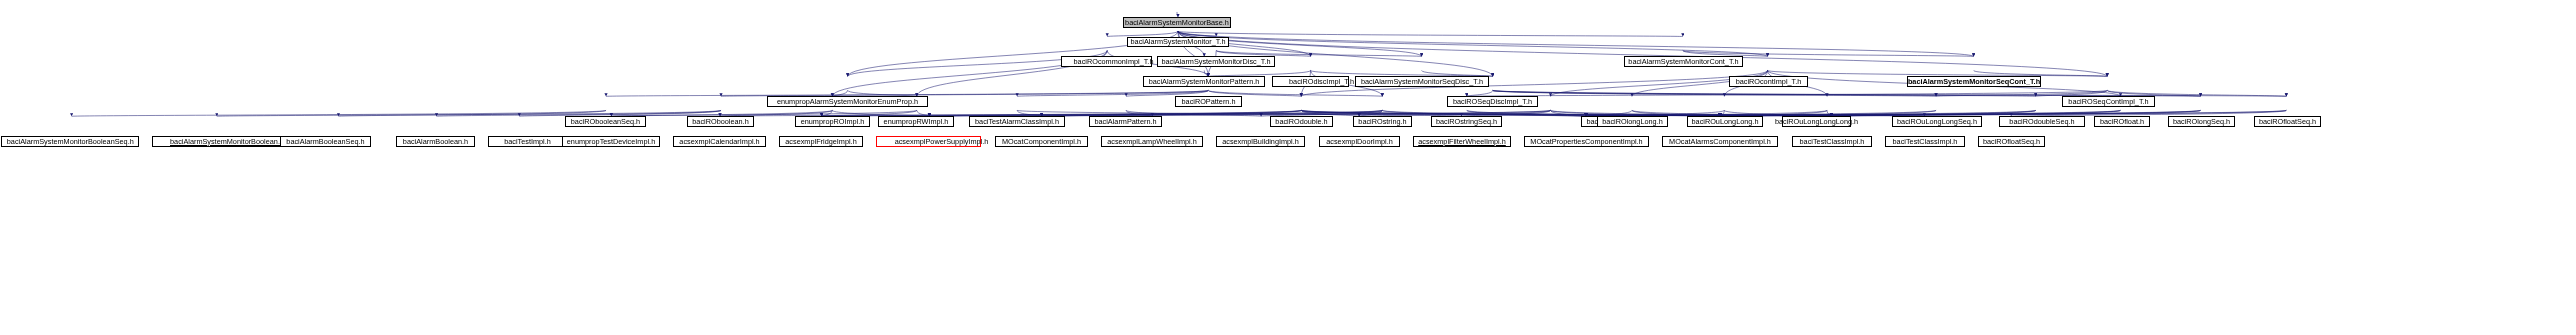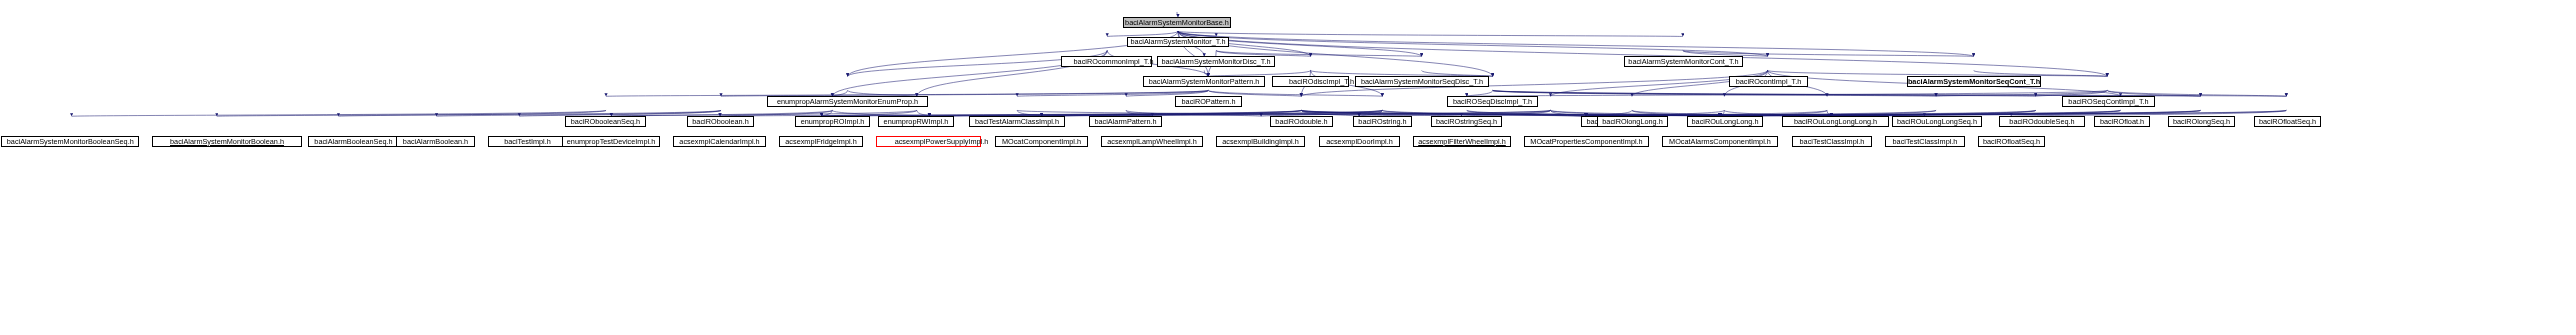"baciROuLongLongLong.h" div.node { width: 107px -> 69px }
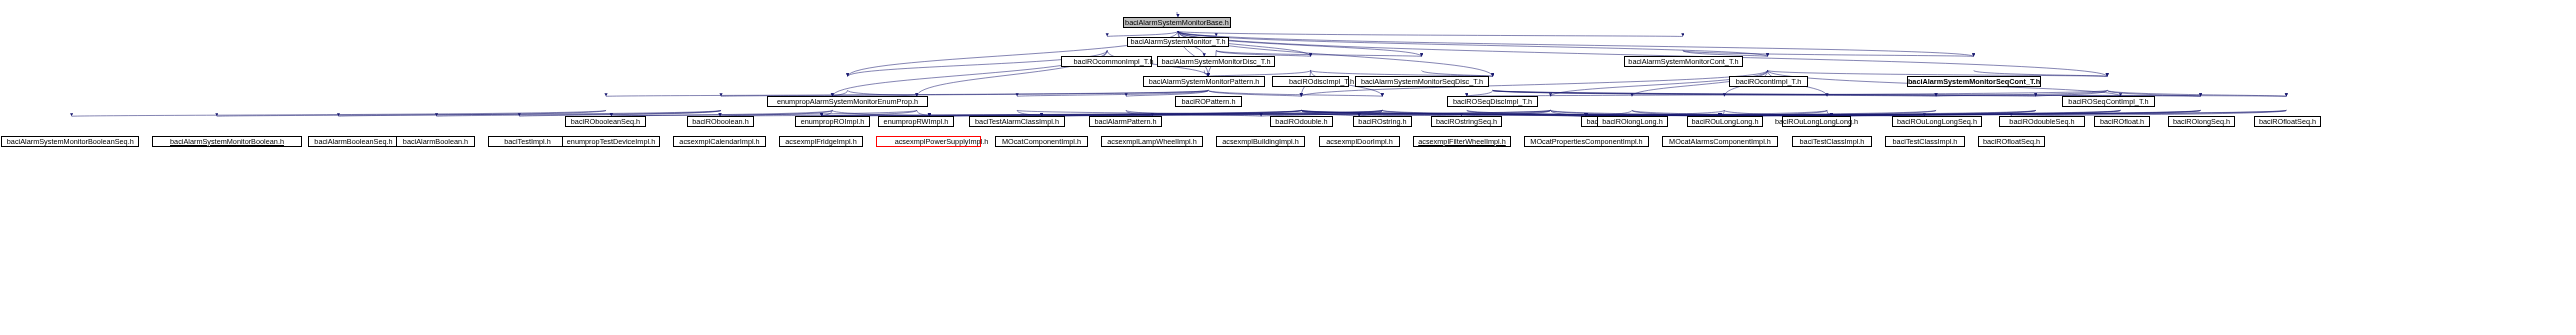"baciAlarmBooleanSeq.h" div.node { left: 308px -> 280px }
